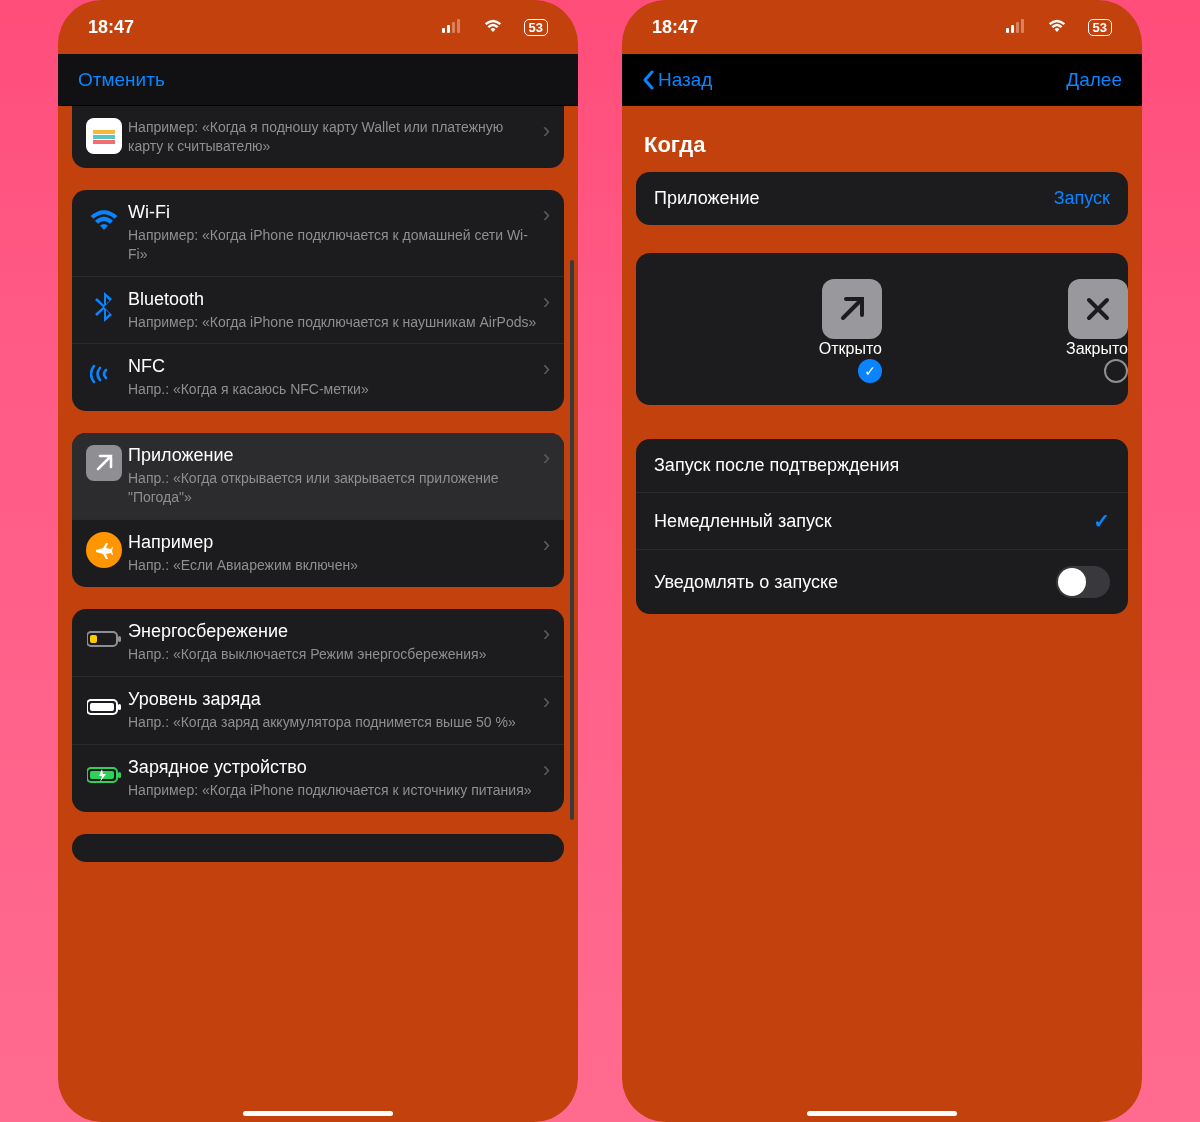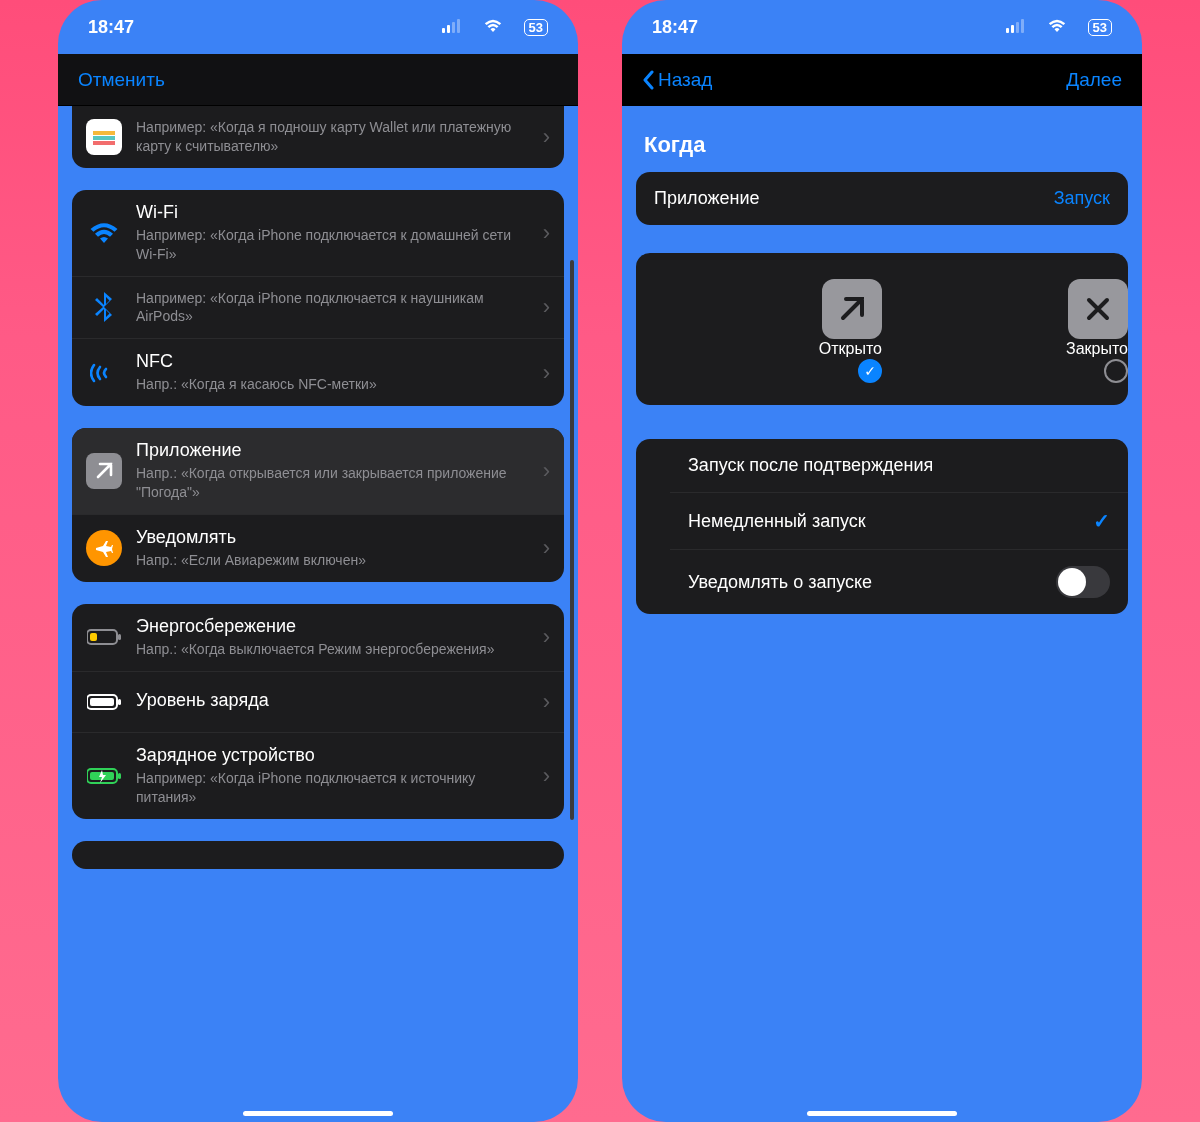"18:47" .phone { background: #3b82f6 -> #c2410c }
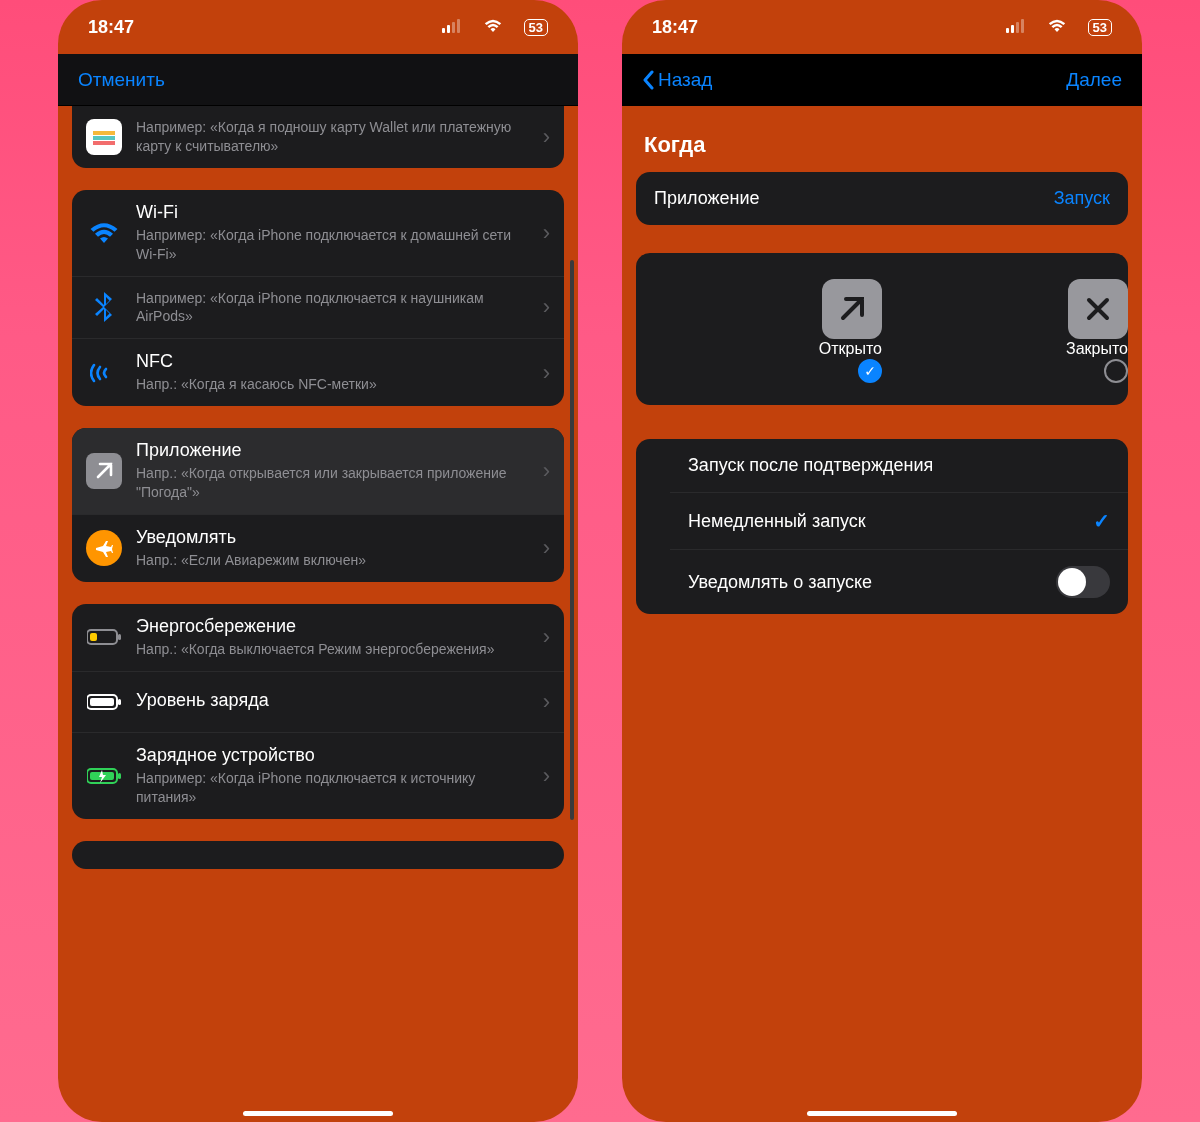"Например: «Когда я подношу карту" .row { align-items: center -> none; gap: 14px -> 6px }
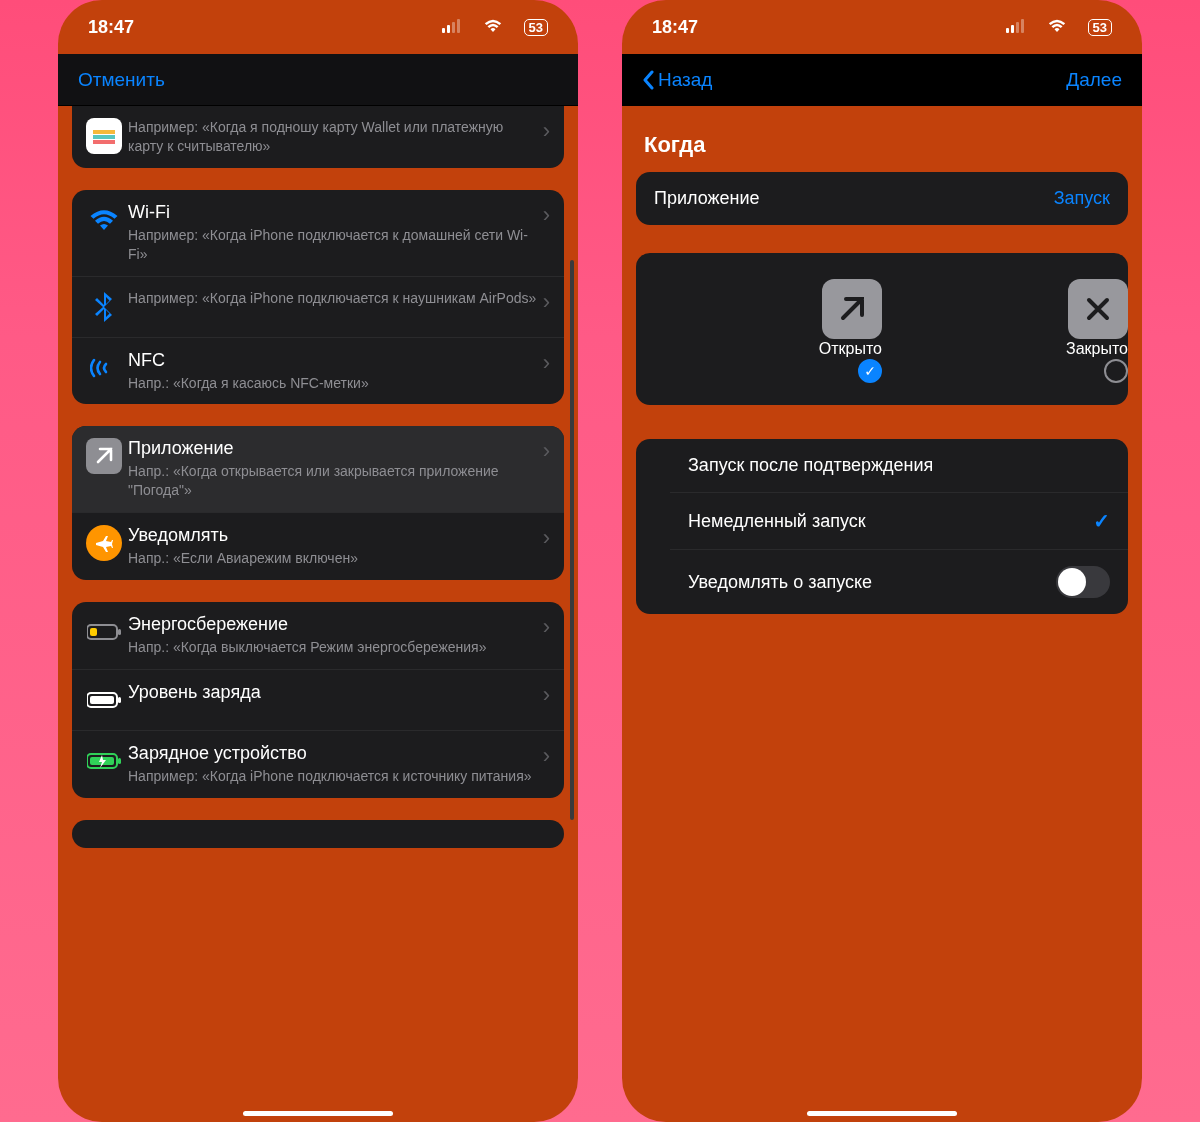"Bluetooth" div.row-title { html: none -> <div>Bluetooth</div> }
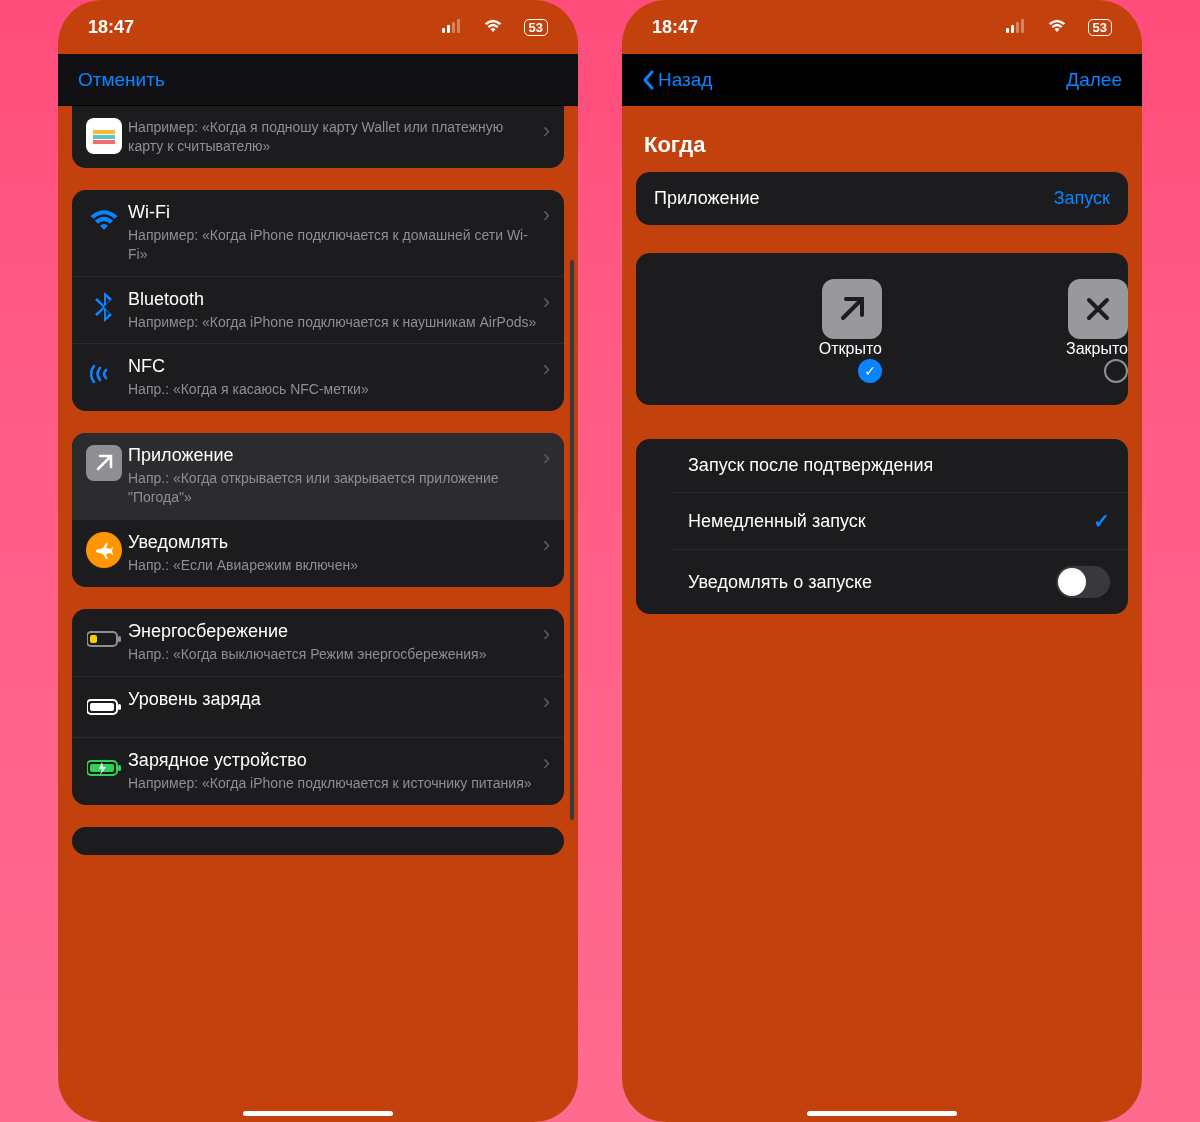"Запуск после подтверждения" .srow { margin-left: 34px -> none }
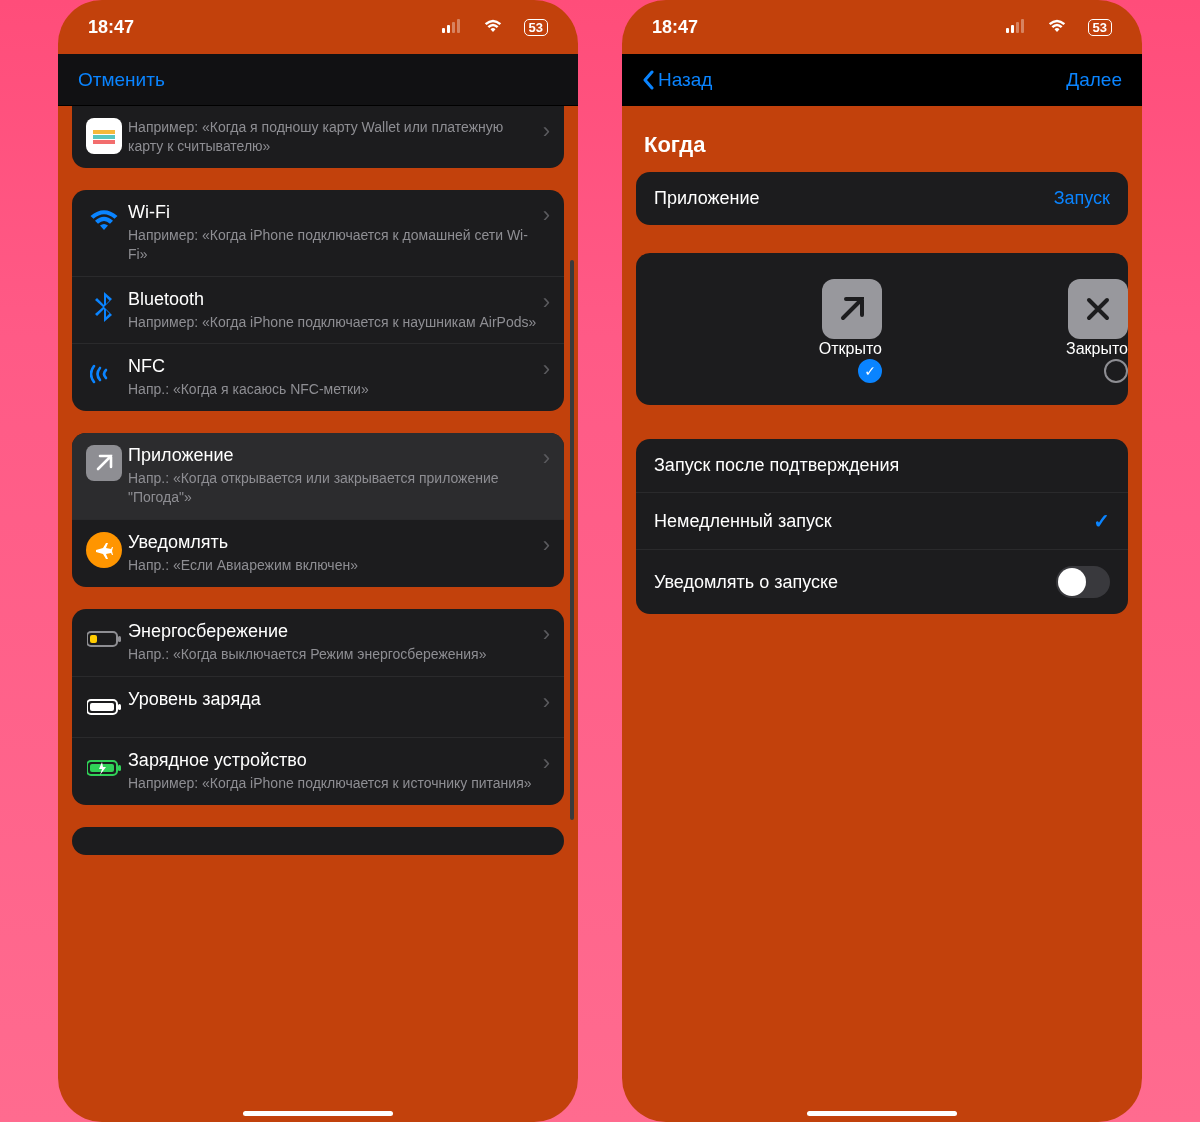"Уведомлять" div.row-title { text: Уведомлять -> Например }
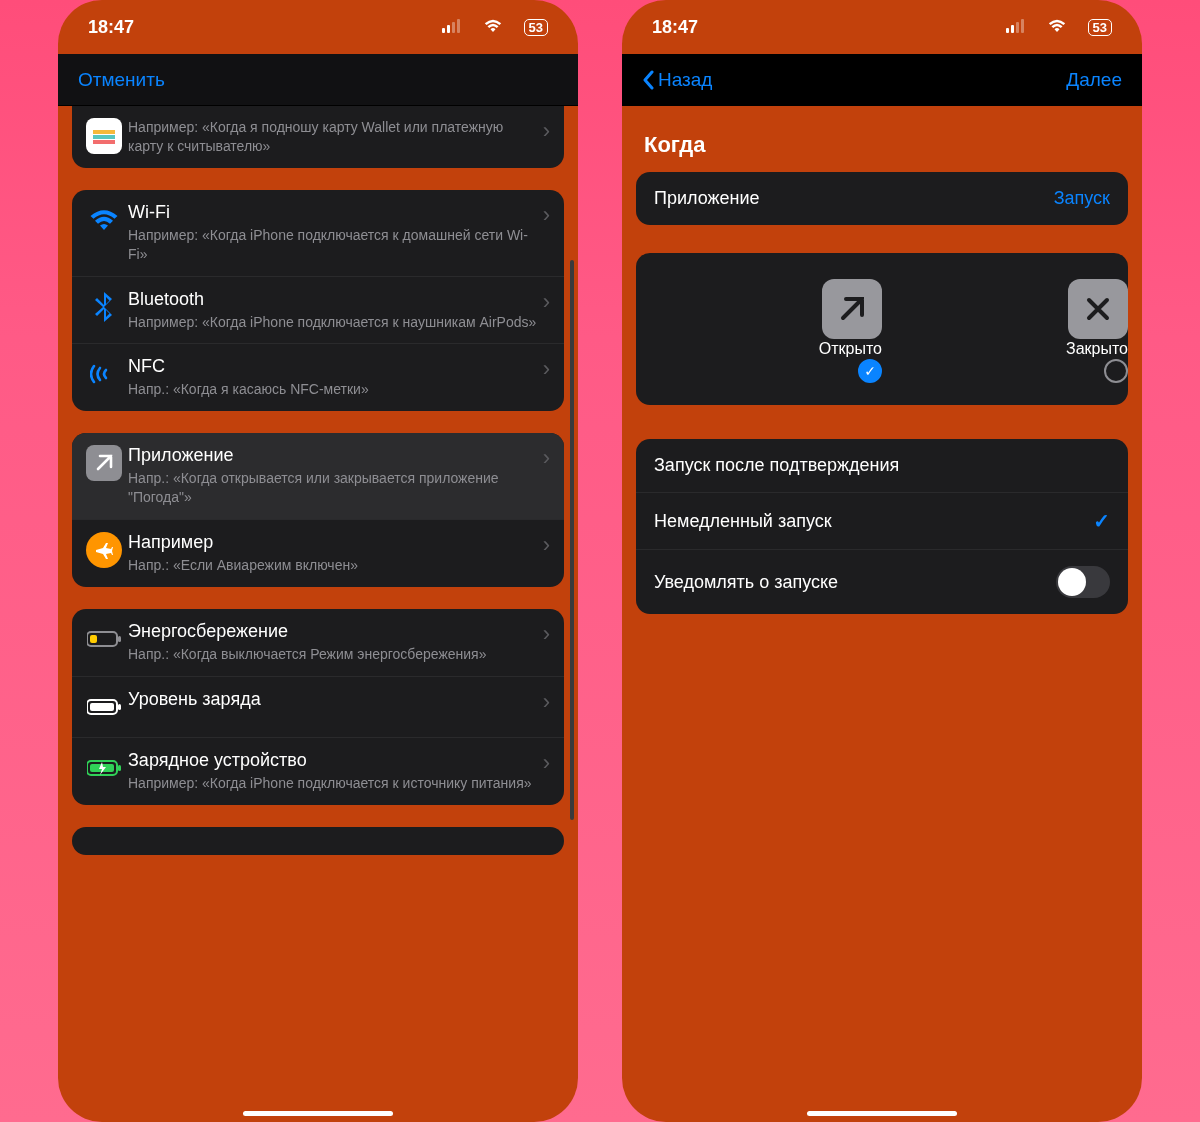"Напр.: «Когда заряд аккумулятора" div.row-sub { html: none -> <div>Напр.: «Когда заряд аккумулятора поднимется выше 50 %»</div> }
